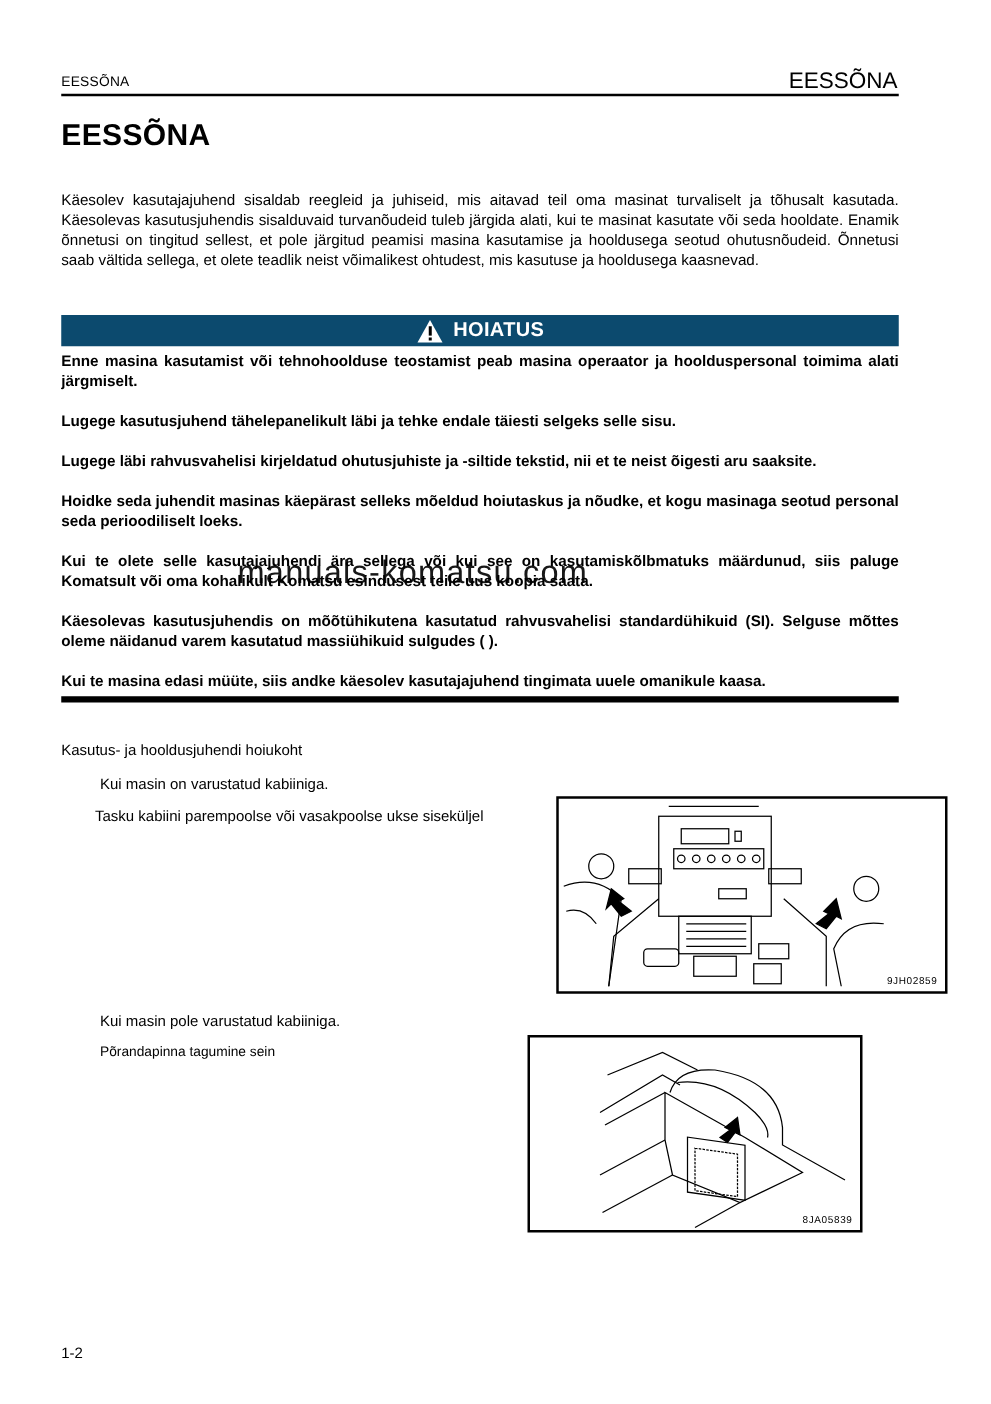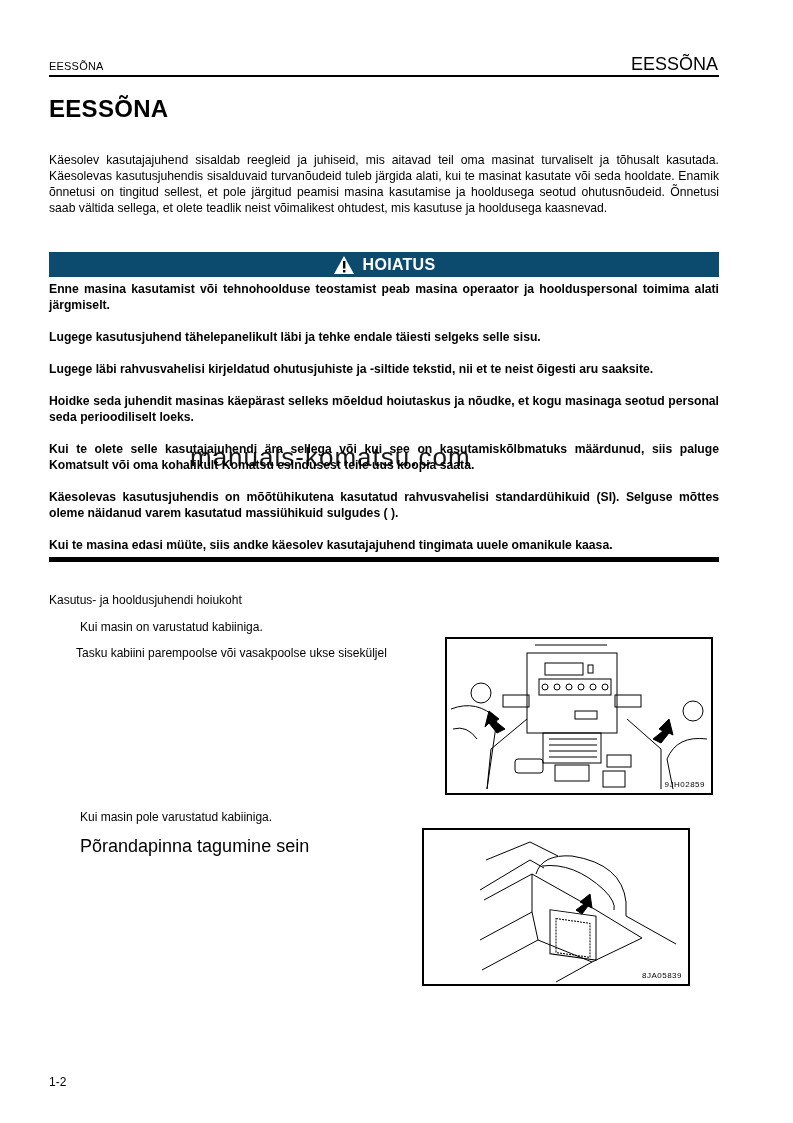"9JH02859" .fig1 { width: 268px -> 313px }
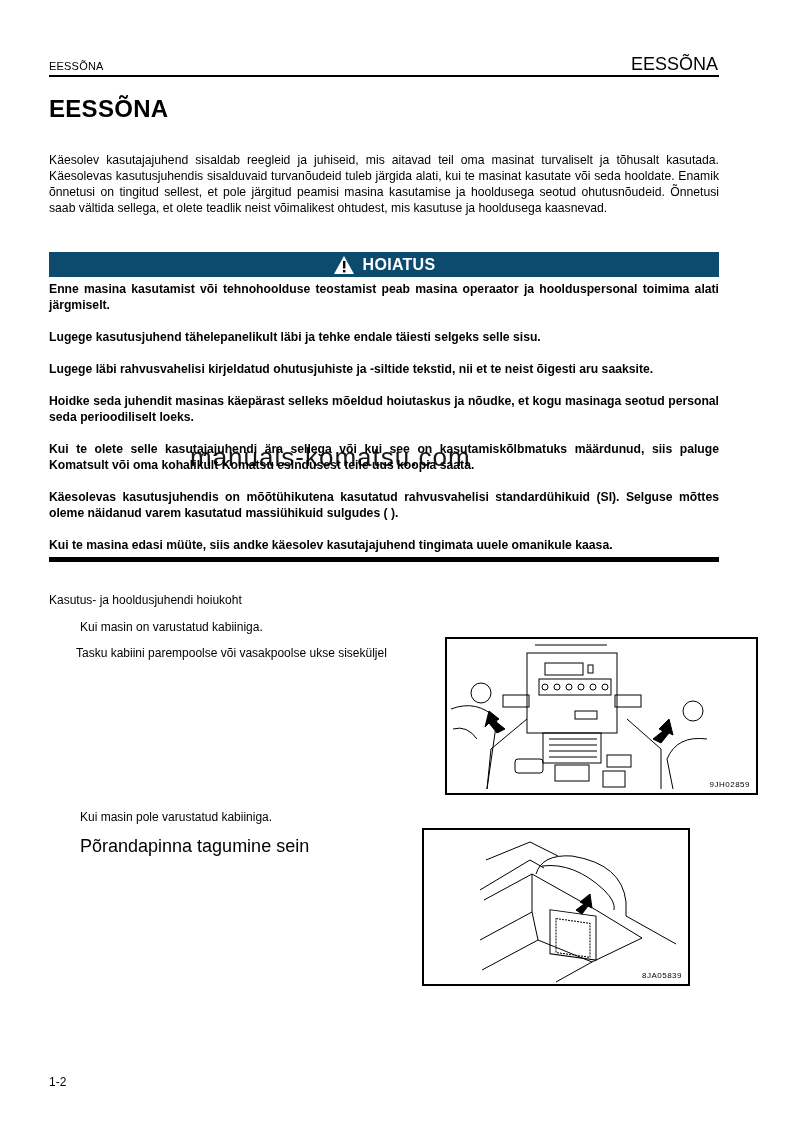"Põrandapinna tagumine sein" .sub4 { font-size: 18px -> 11px }
